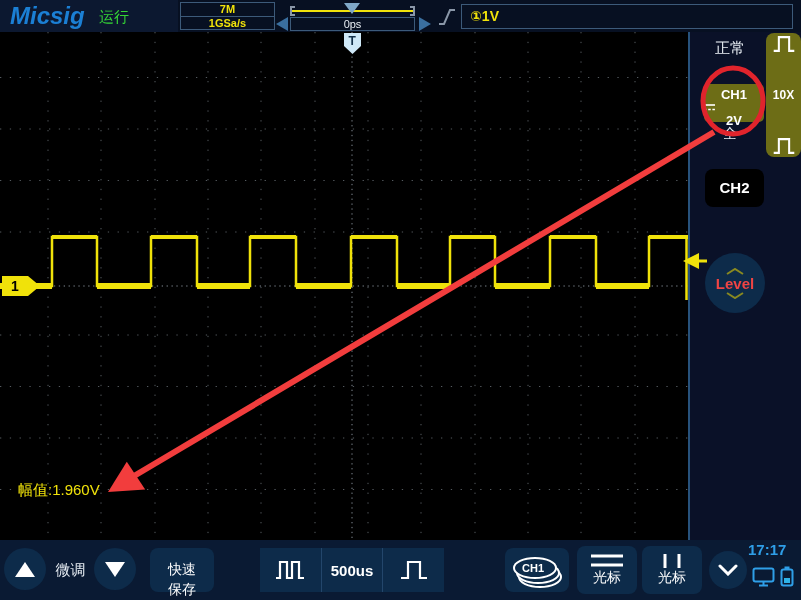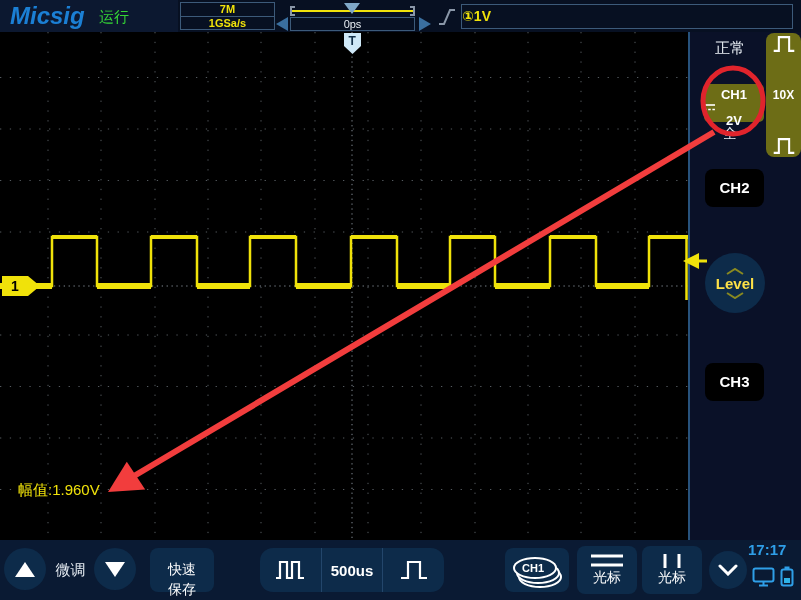"①1V" .trig-box { padding-left: none -> 8px }
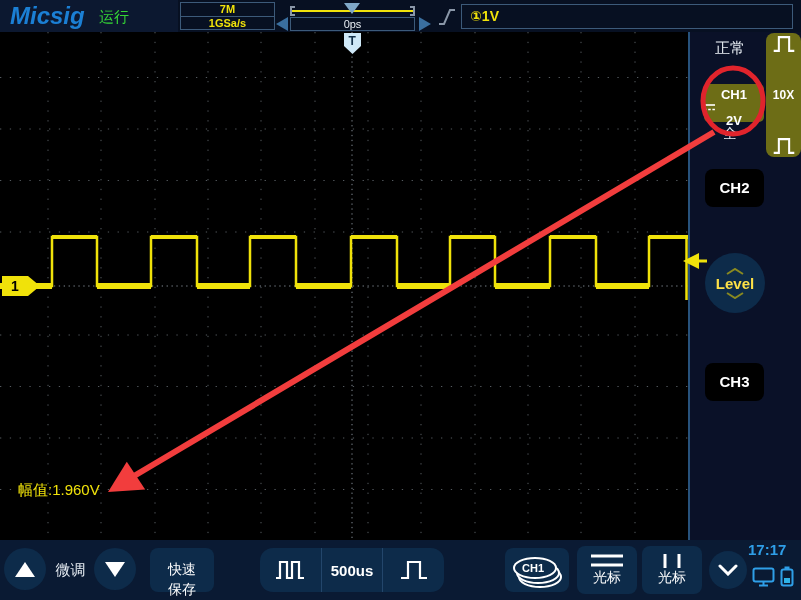"Level" .level-btn { color: #fde047 -> #ef4444 }
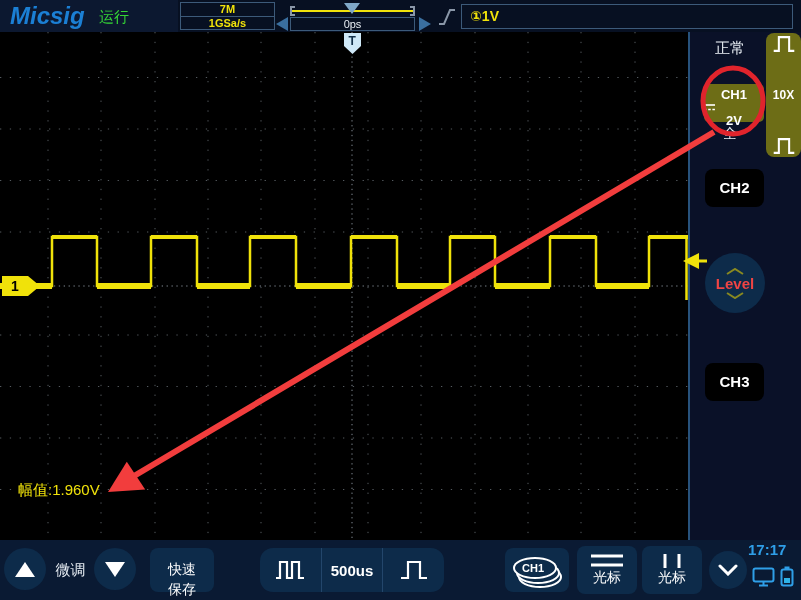"CH3" div.side-btn { html: <div>CH3</div> -> none }
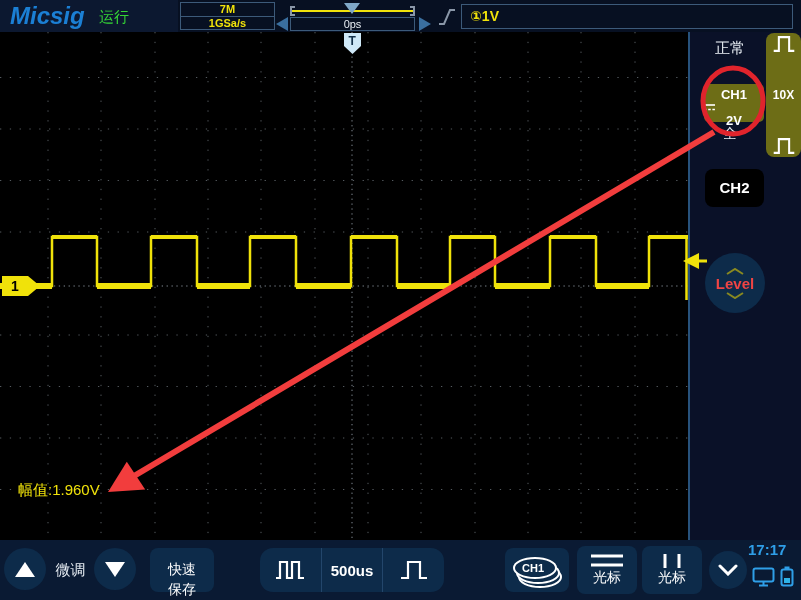"500us" .tb-group { border-radius: 13px -> 0 }
